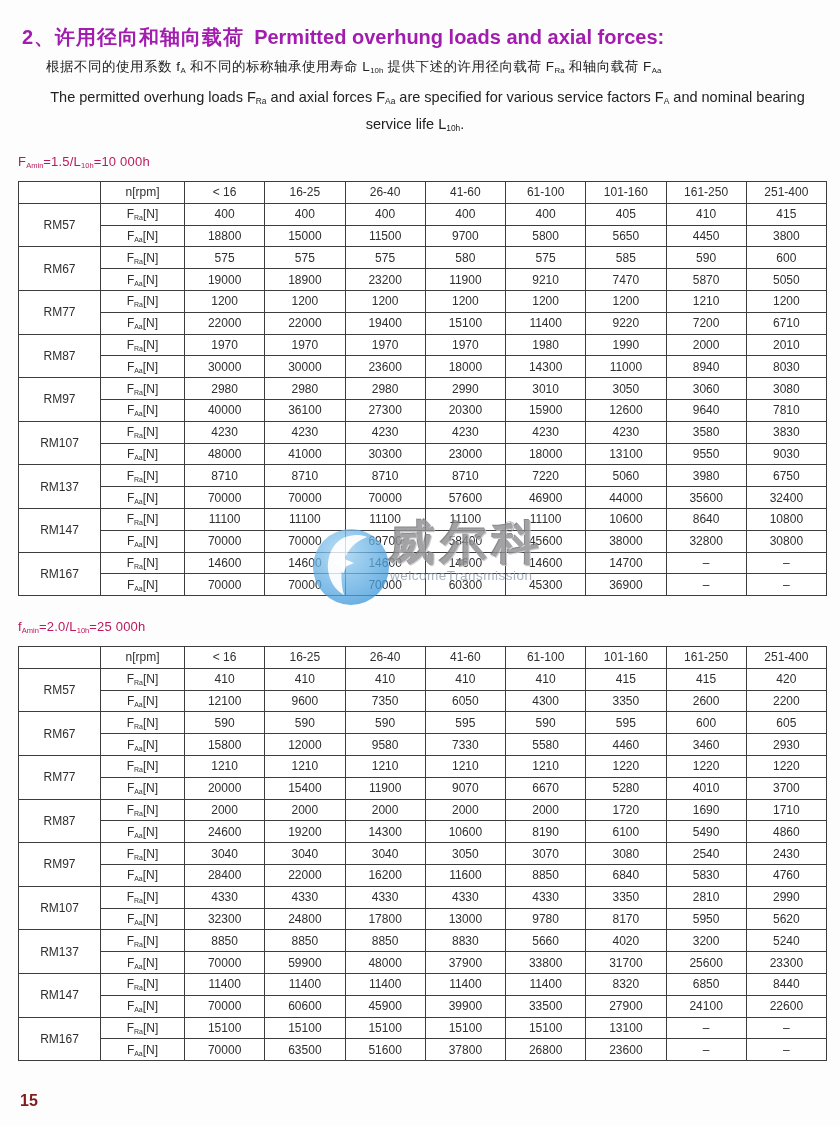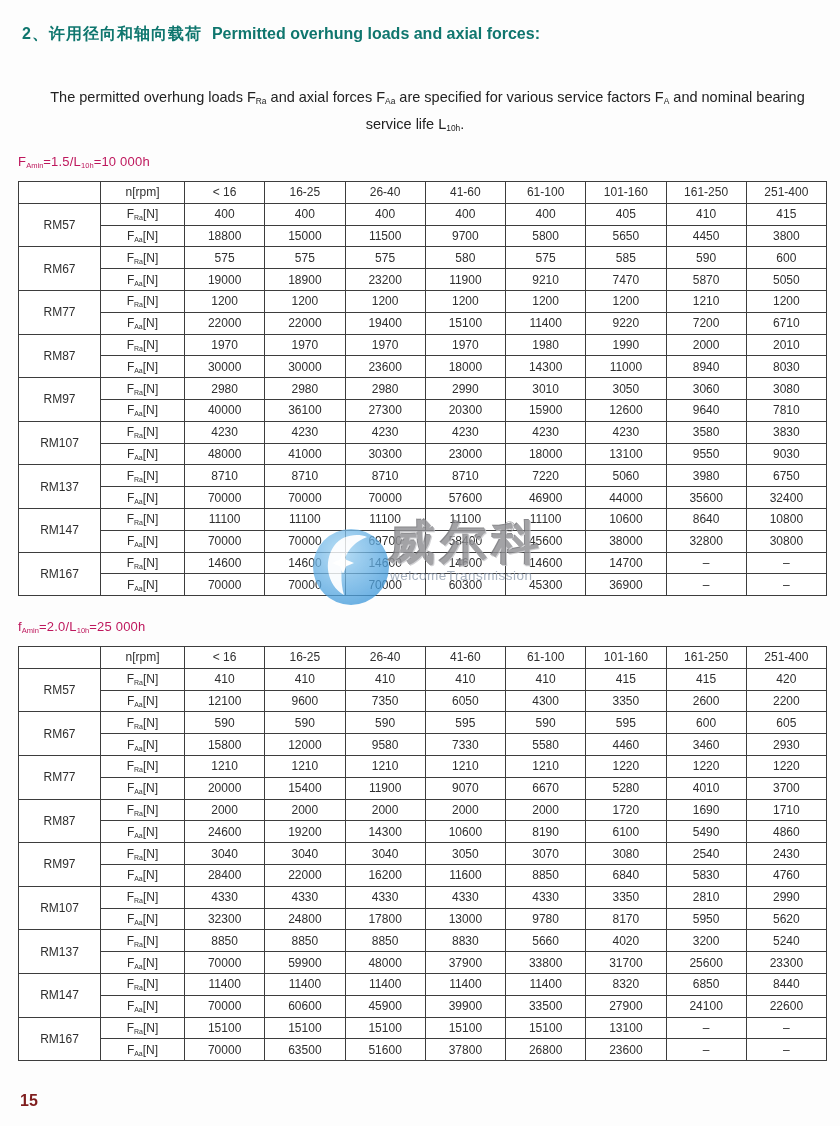"2、许用径向和轴向载荷 Permitted overhung loads and" .title-row { color: #0f766e -> #a21caf; font-size: 16px -> 20px }
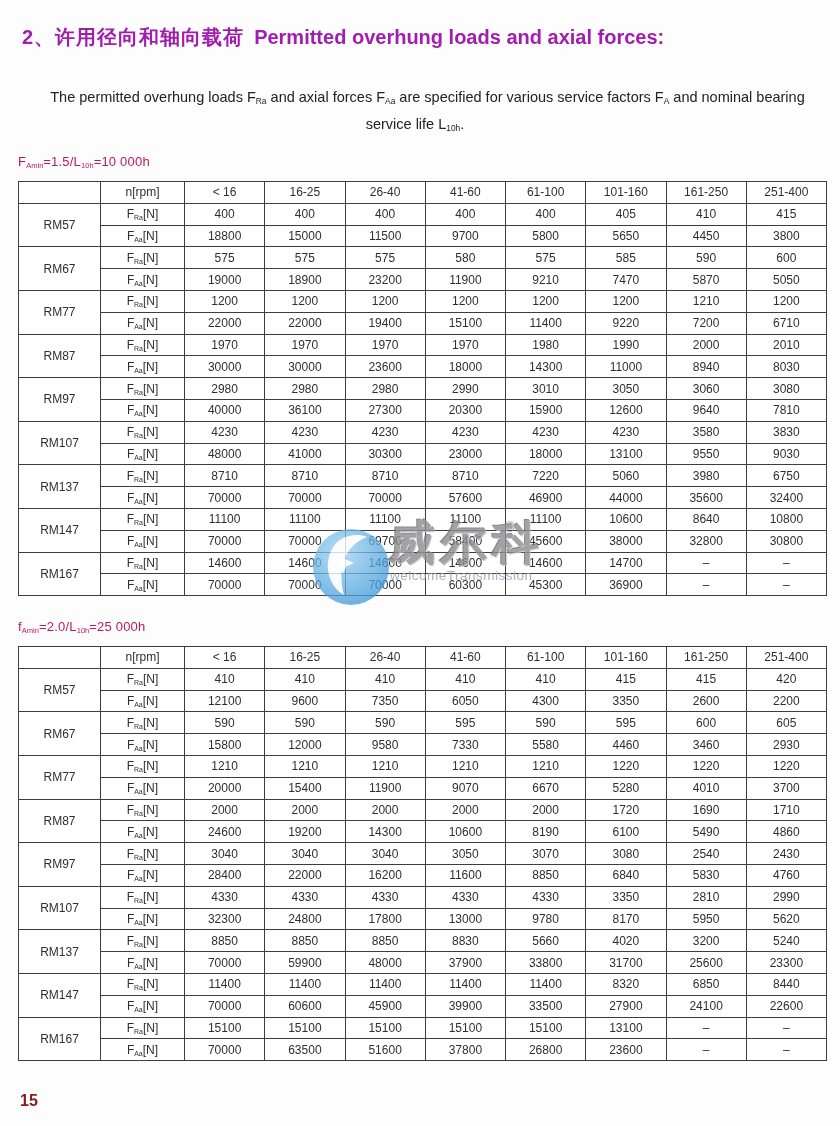"根据不同的使用系数 fA 和不同的标称轴承使用寿命 L10h" p.para-cn { html: none -> <p>根据不同的使用系数 f<sub>A</sub> 和不同的标称轴承使用寿命 L<sub>10h</sub> 提供下述的许用径向载荷 F<sub>Ra</sub> 和轴向载荷 F<sub>Aa</sub></p> }
